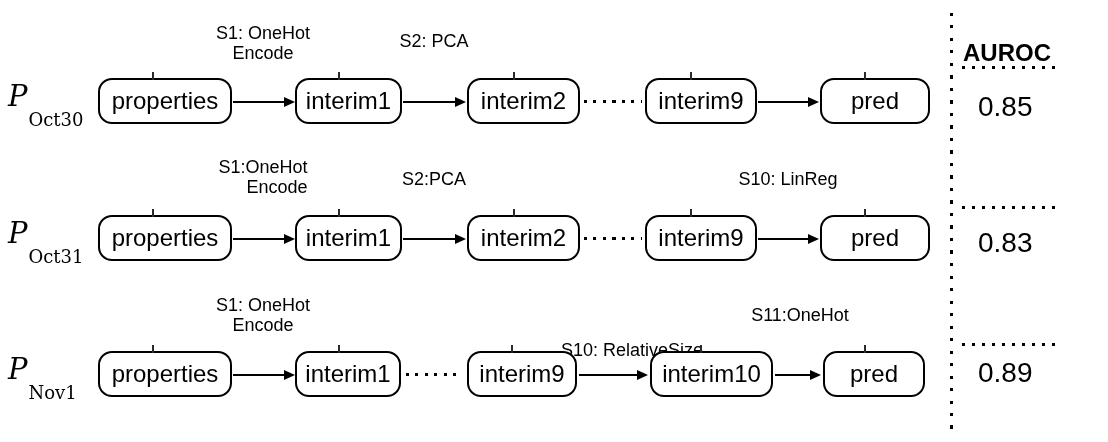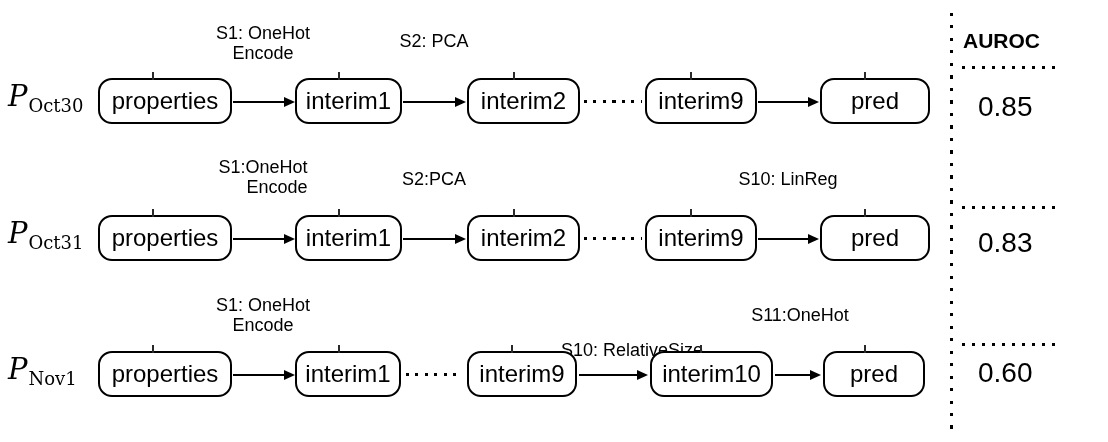"AUROC" .auroc-header { font-size: 21px -> 24px; top: 28px -> 40px }
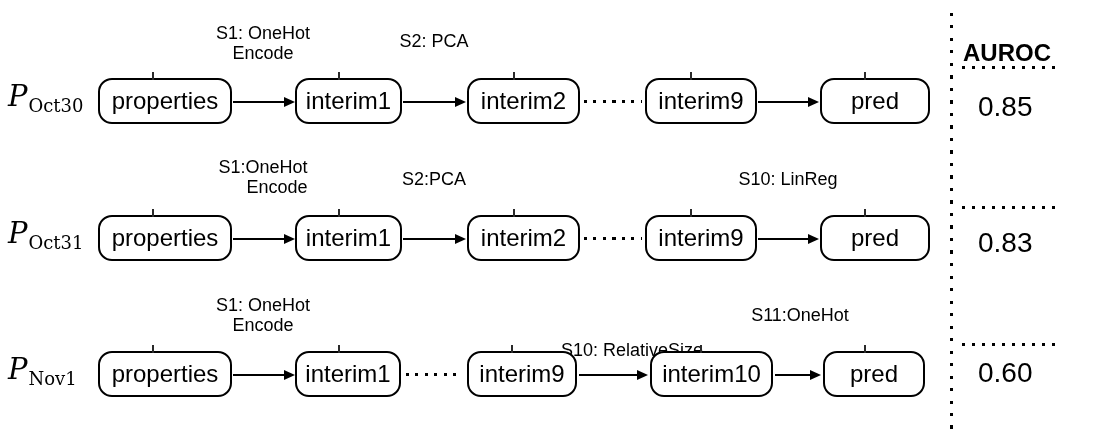"Oct30" .p-sub { top: 6px -> 20px }
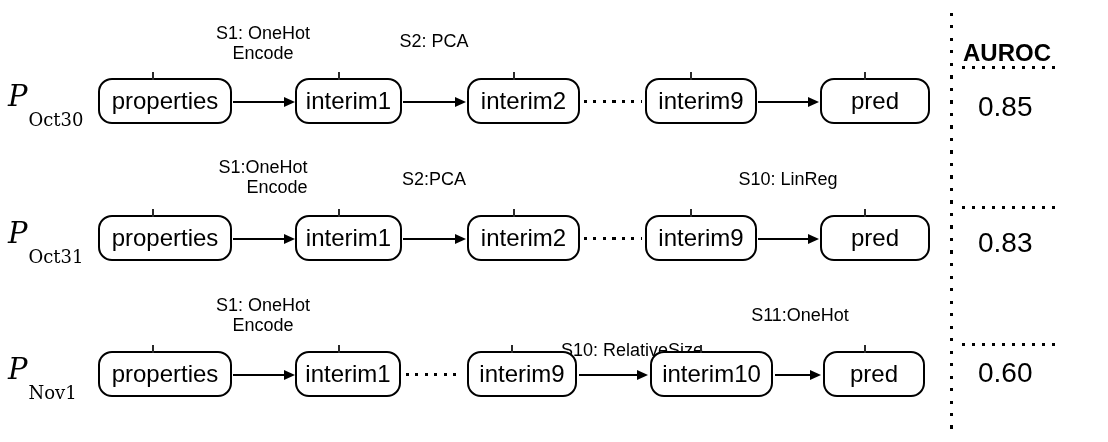"0.60" div.auroc-value { text: 0.60 -> 0.89 }
